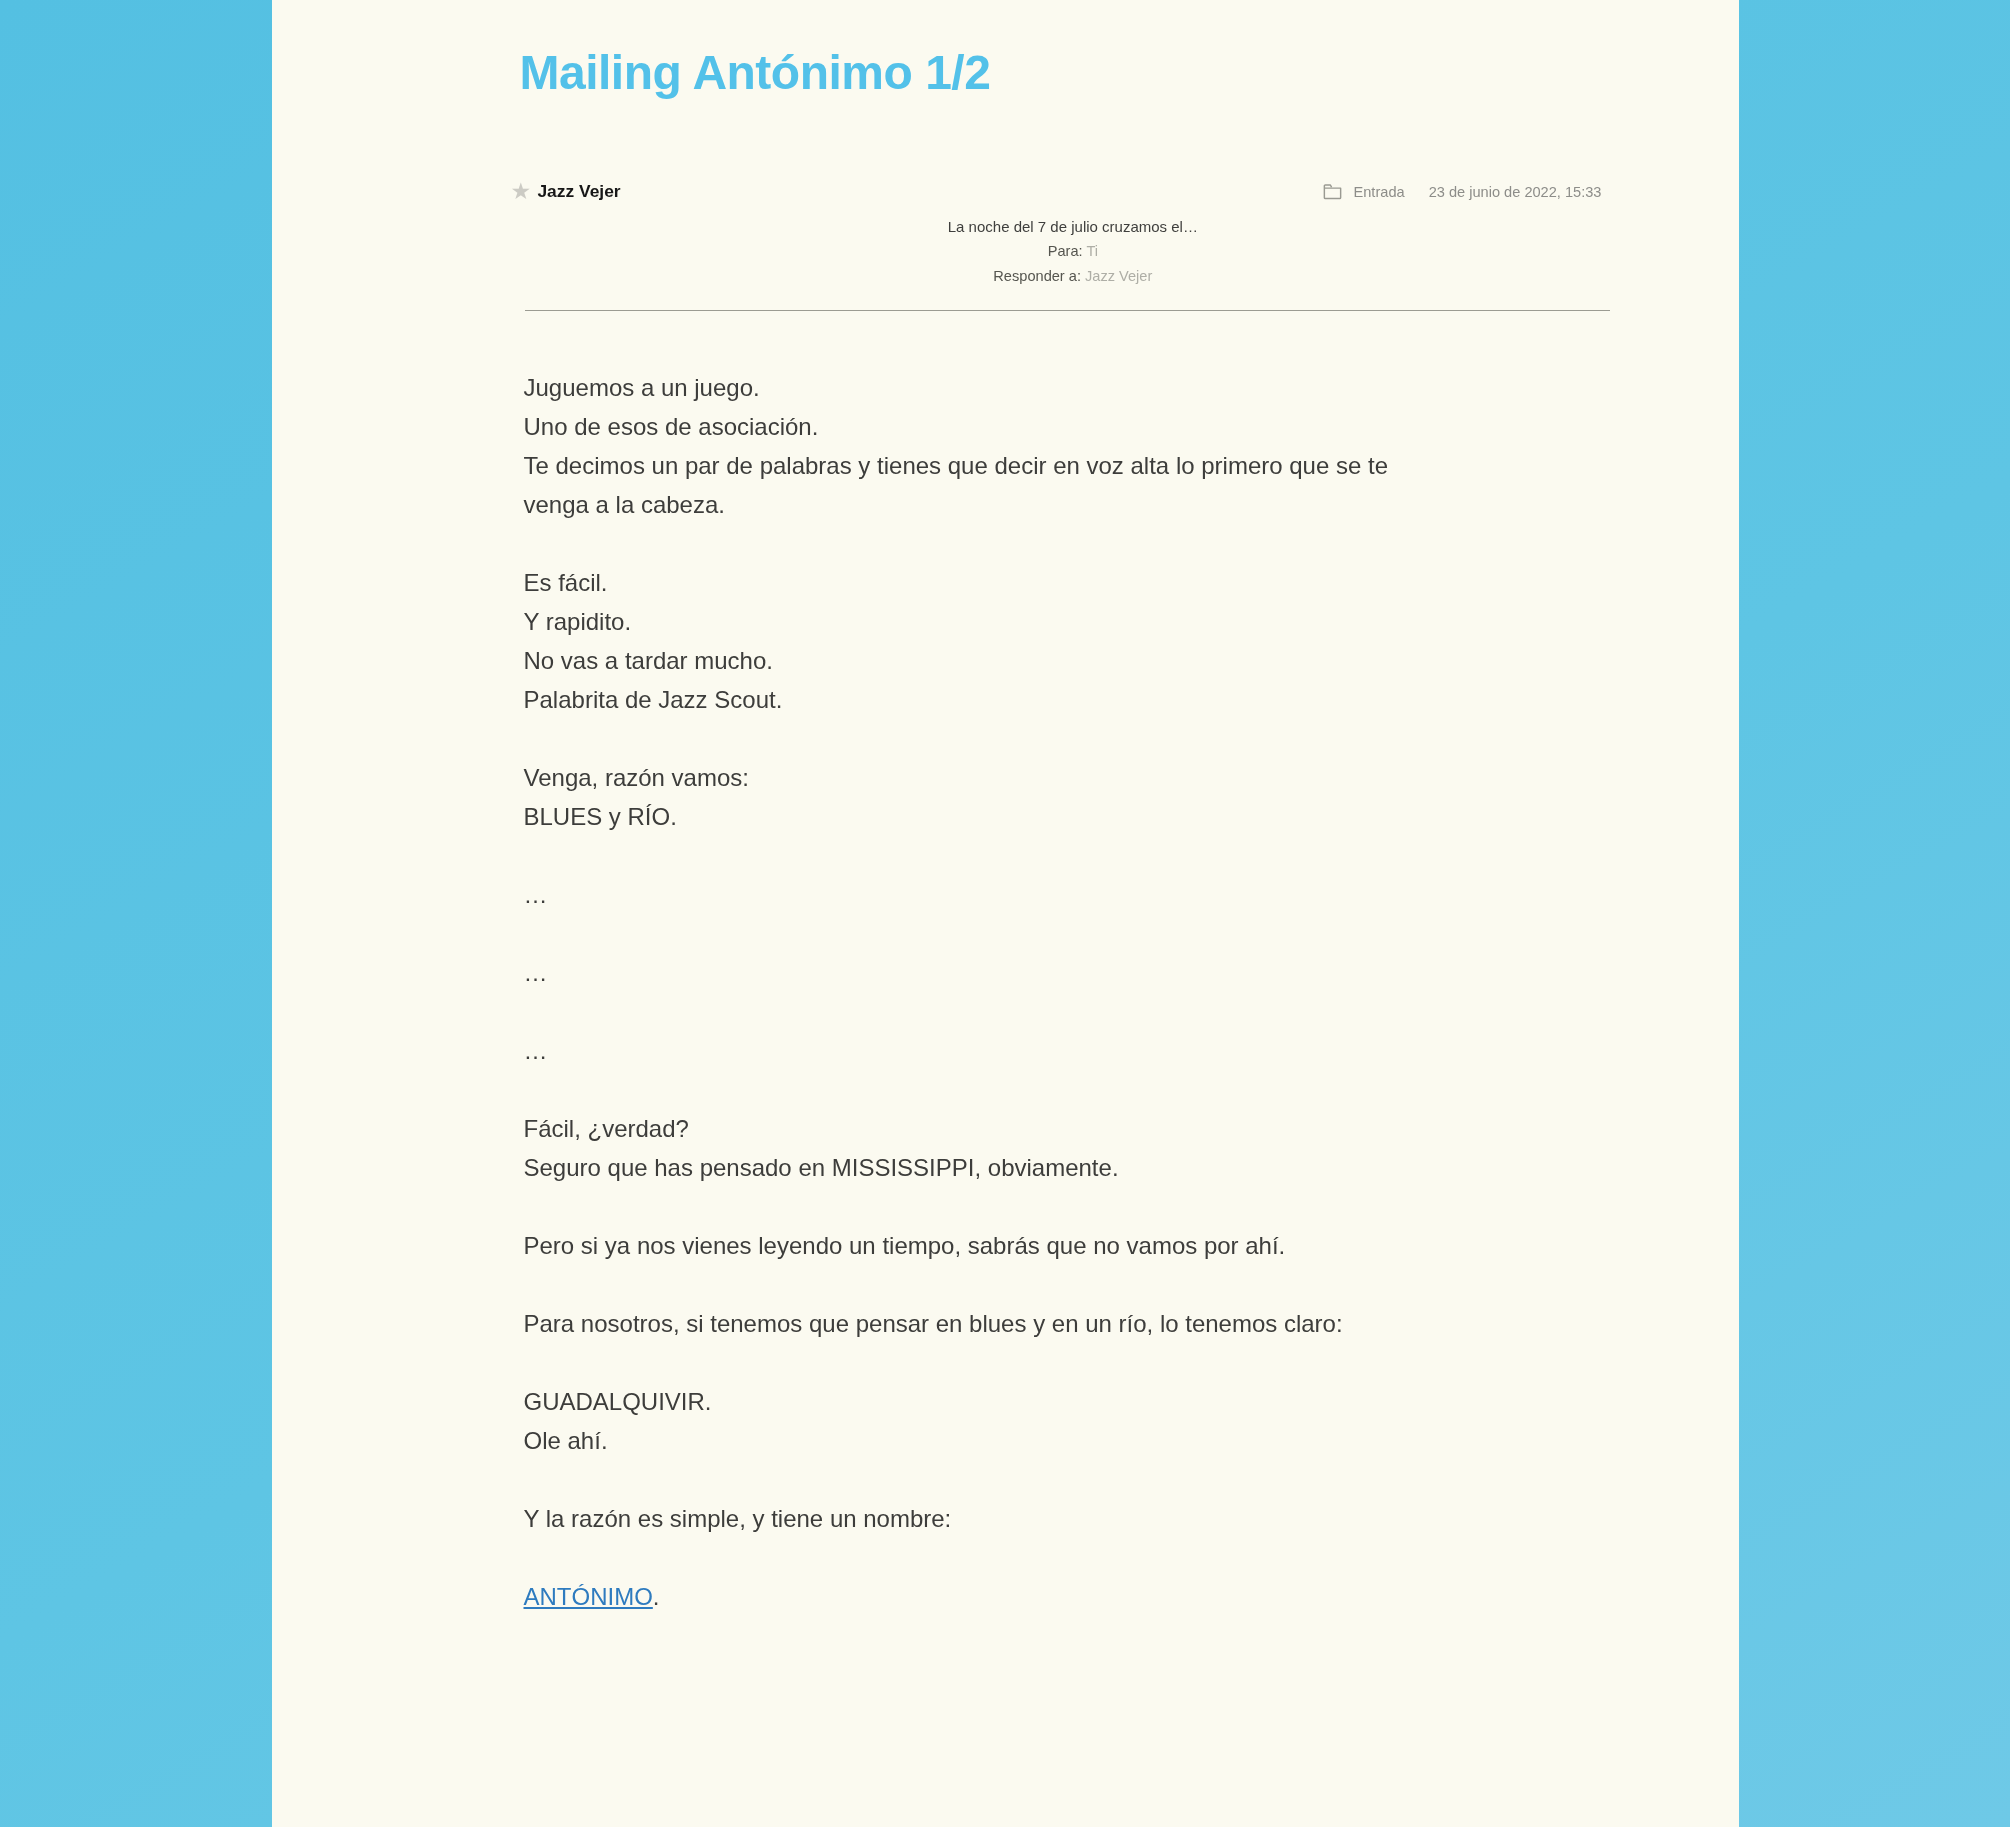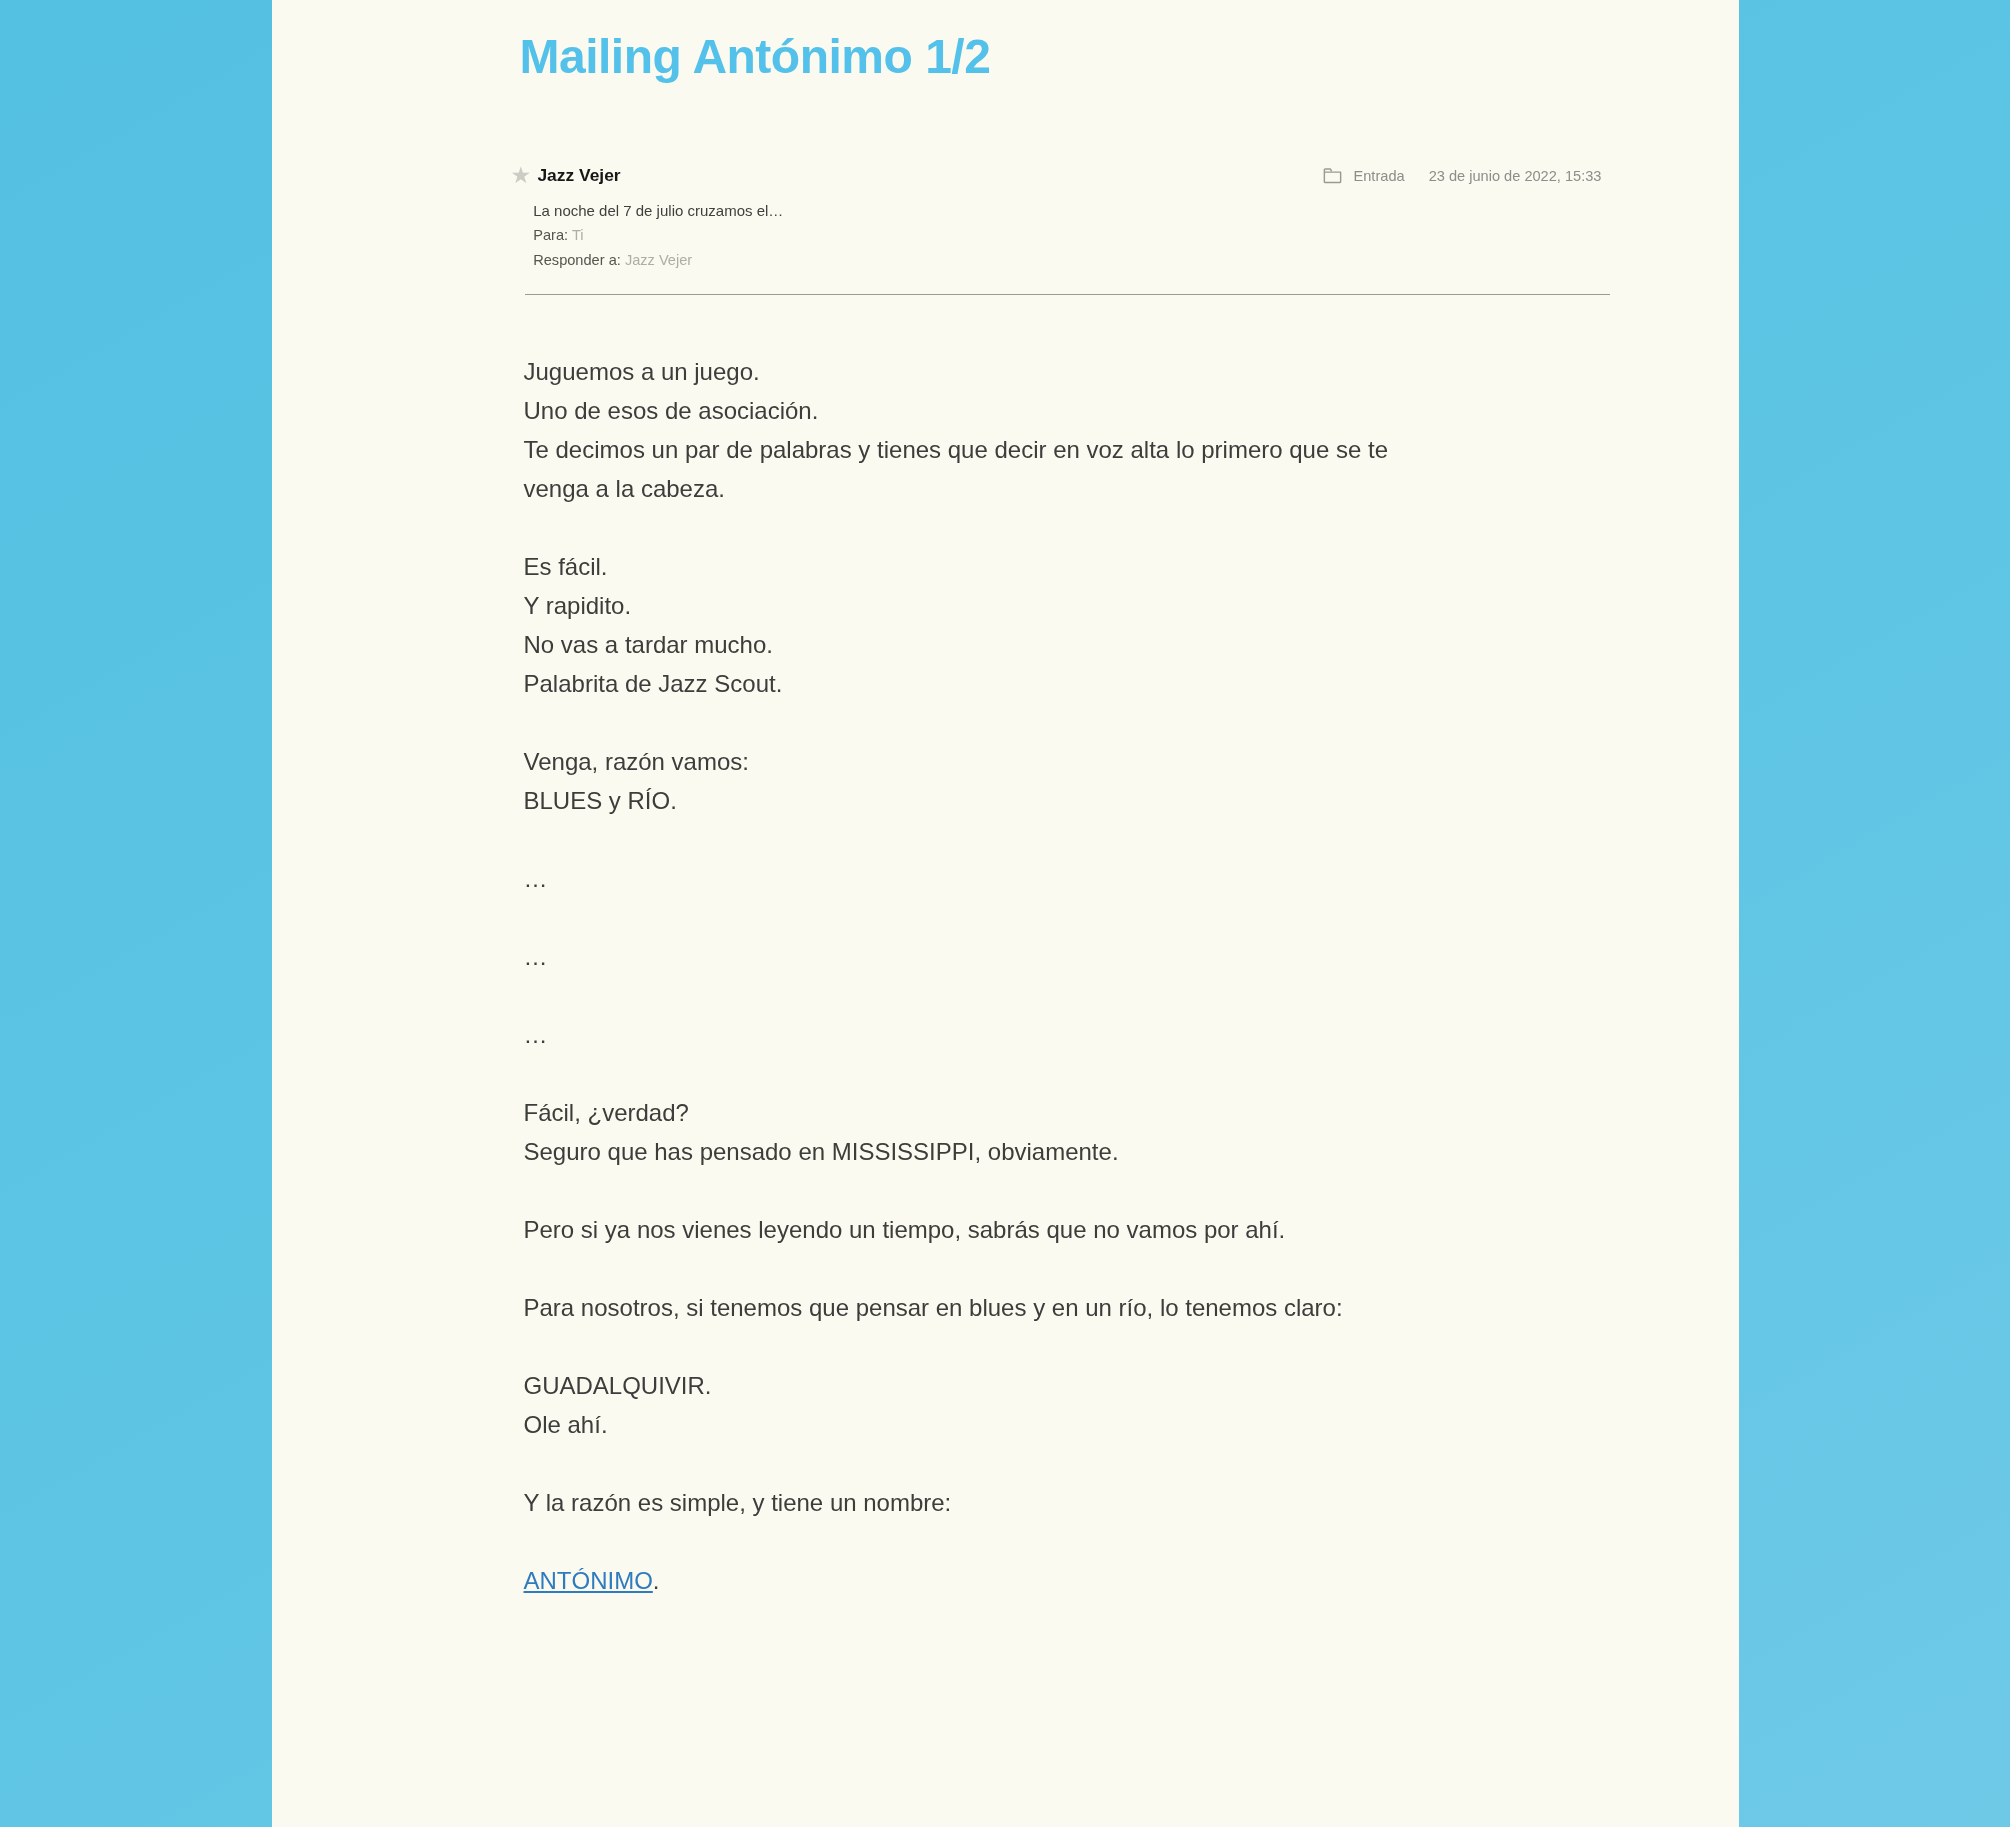"Mailing Antónimo 1/2" .content { padding-top: 32px -> 48px }
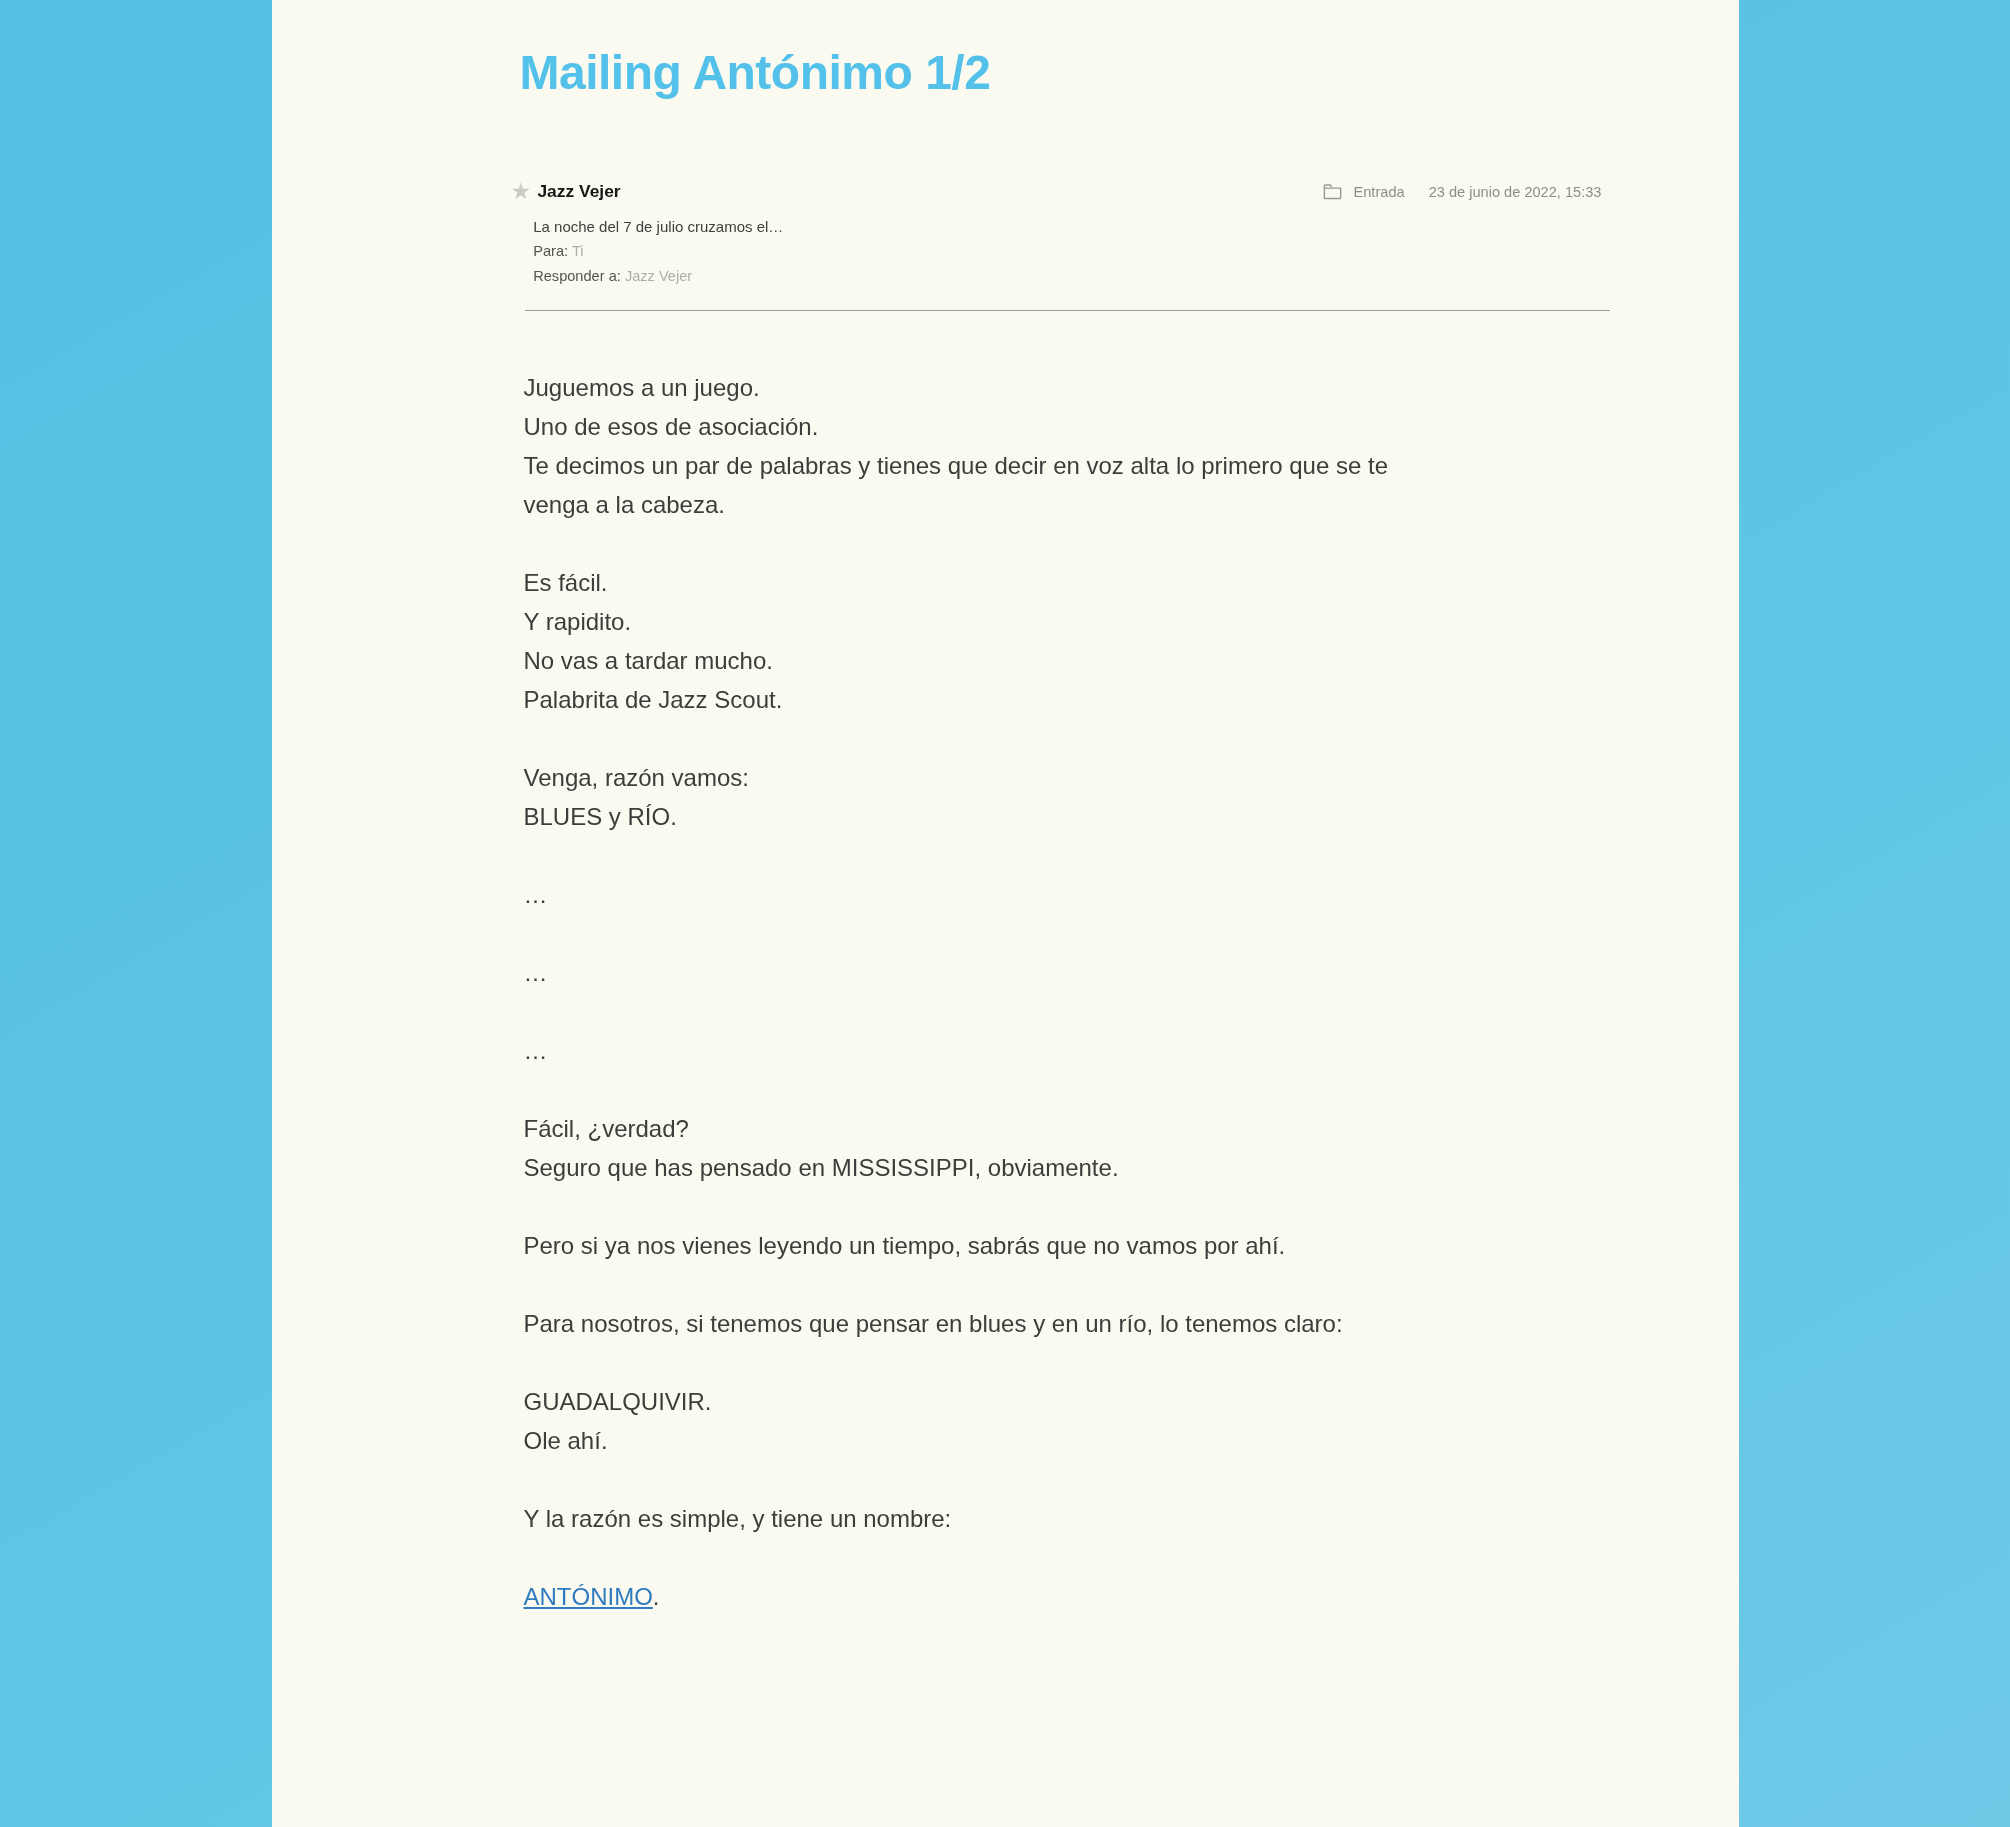"La noche del 7 de" .sub { text-align: none -> center }
